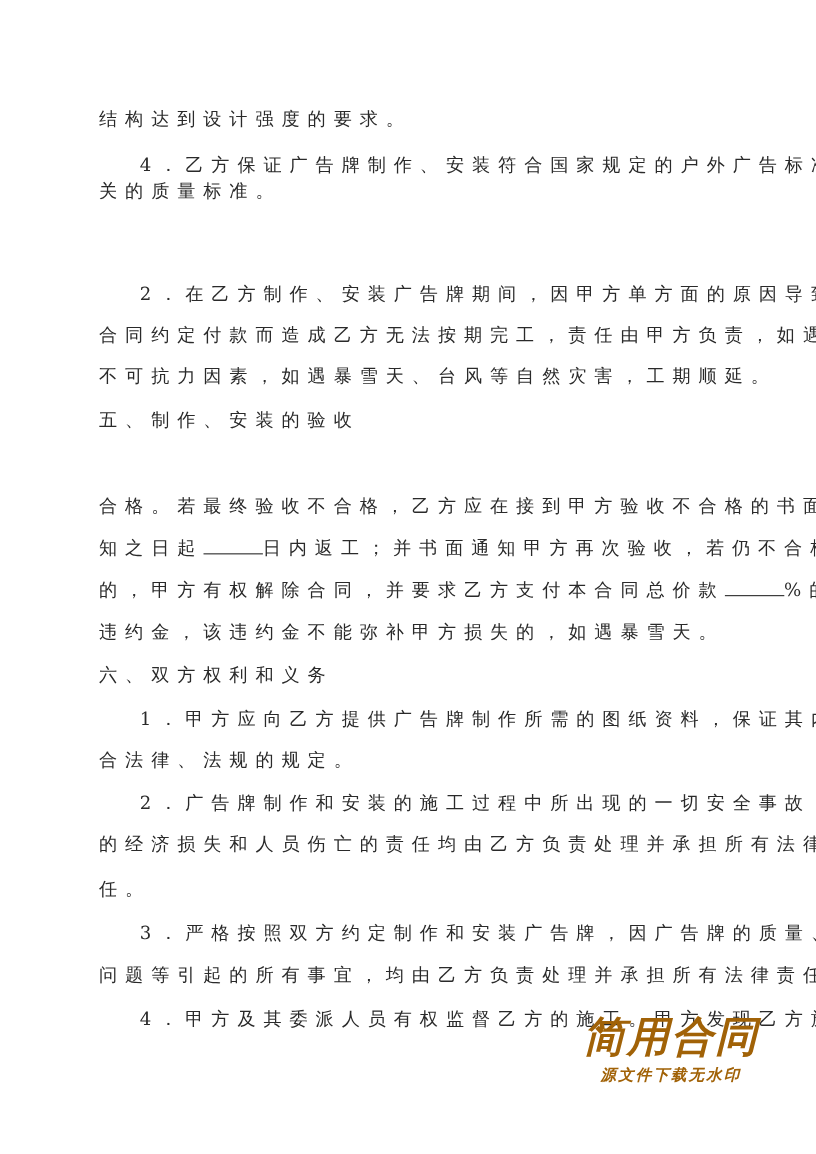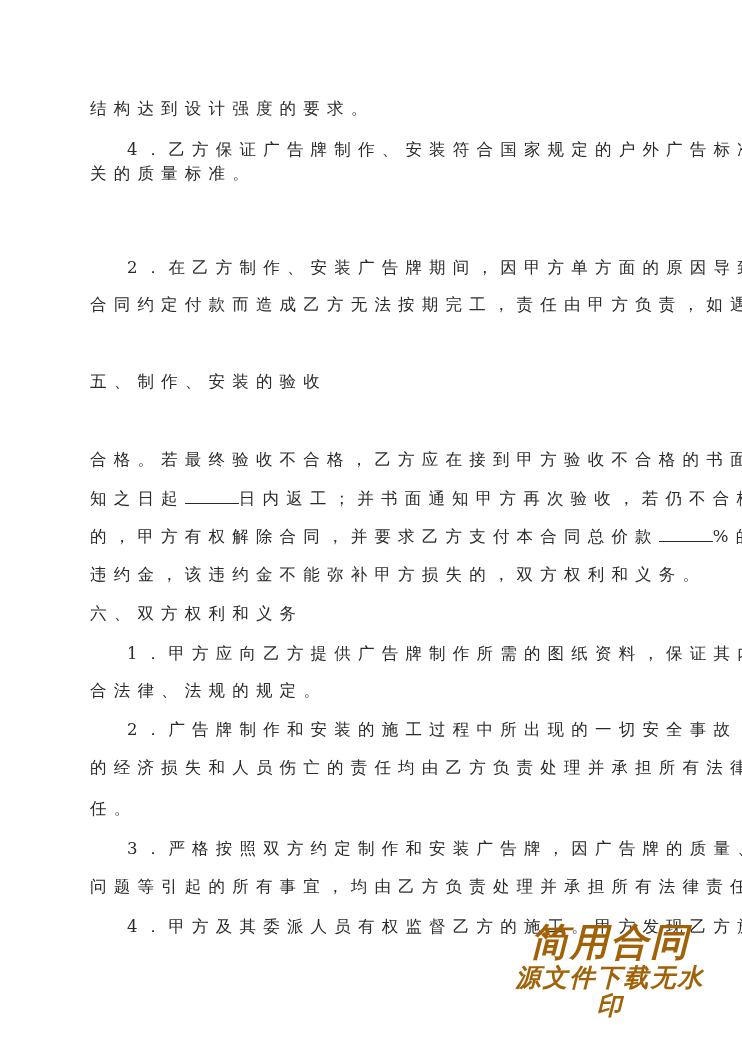"不可抗力因素，如遇暴雪天、台风等自然灾害，工期顺延。" div.line { html: none -> <div>不可抗力因素，如遇暴雪天、台风等自然灾害，工期顺延。</div> }
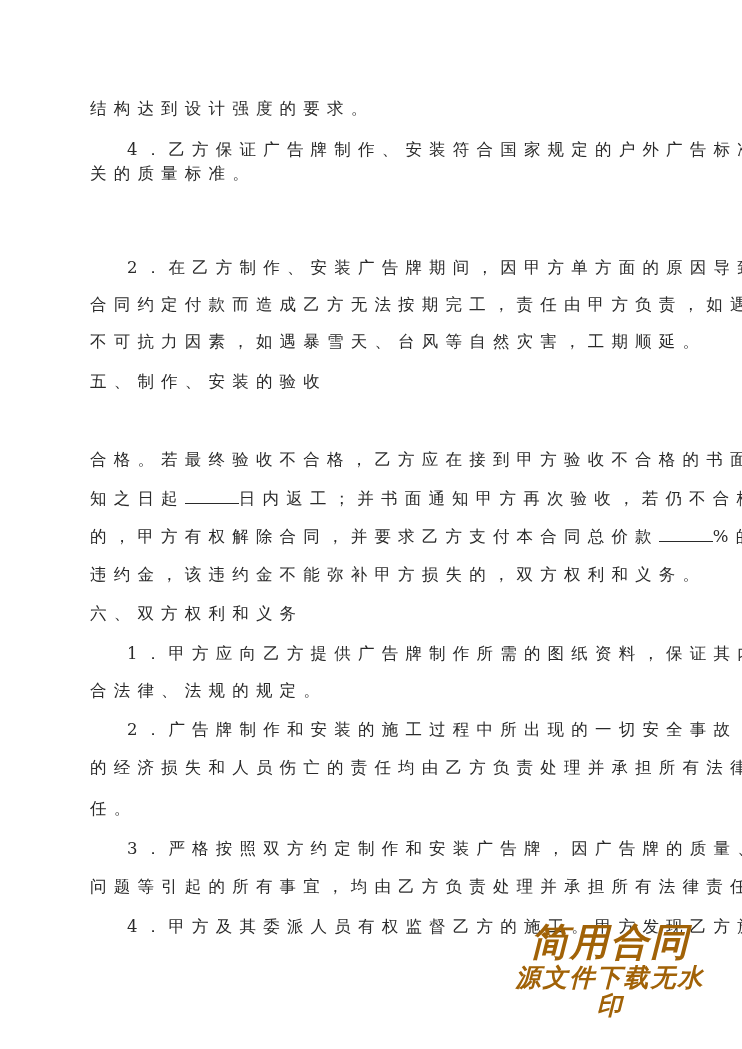"违约金，该违约金不能弥补甲方损失的，双方权利和义务。" div.line { text: 双方权利和义务 -> 如遇暴雪天 }
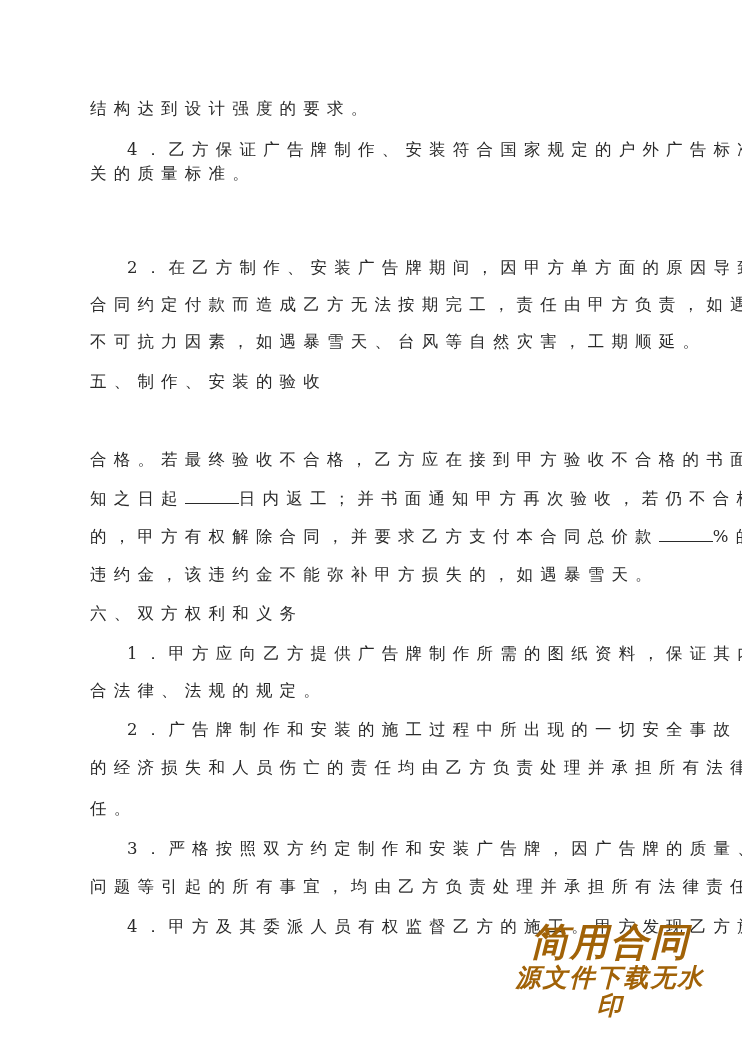"源文件下载无水印" .wm-small { font-size: 25px -> 14px }
